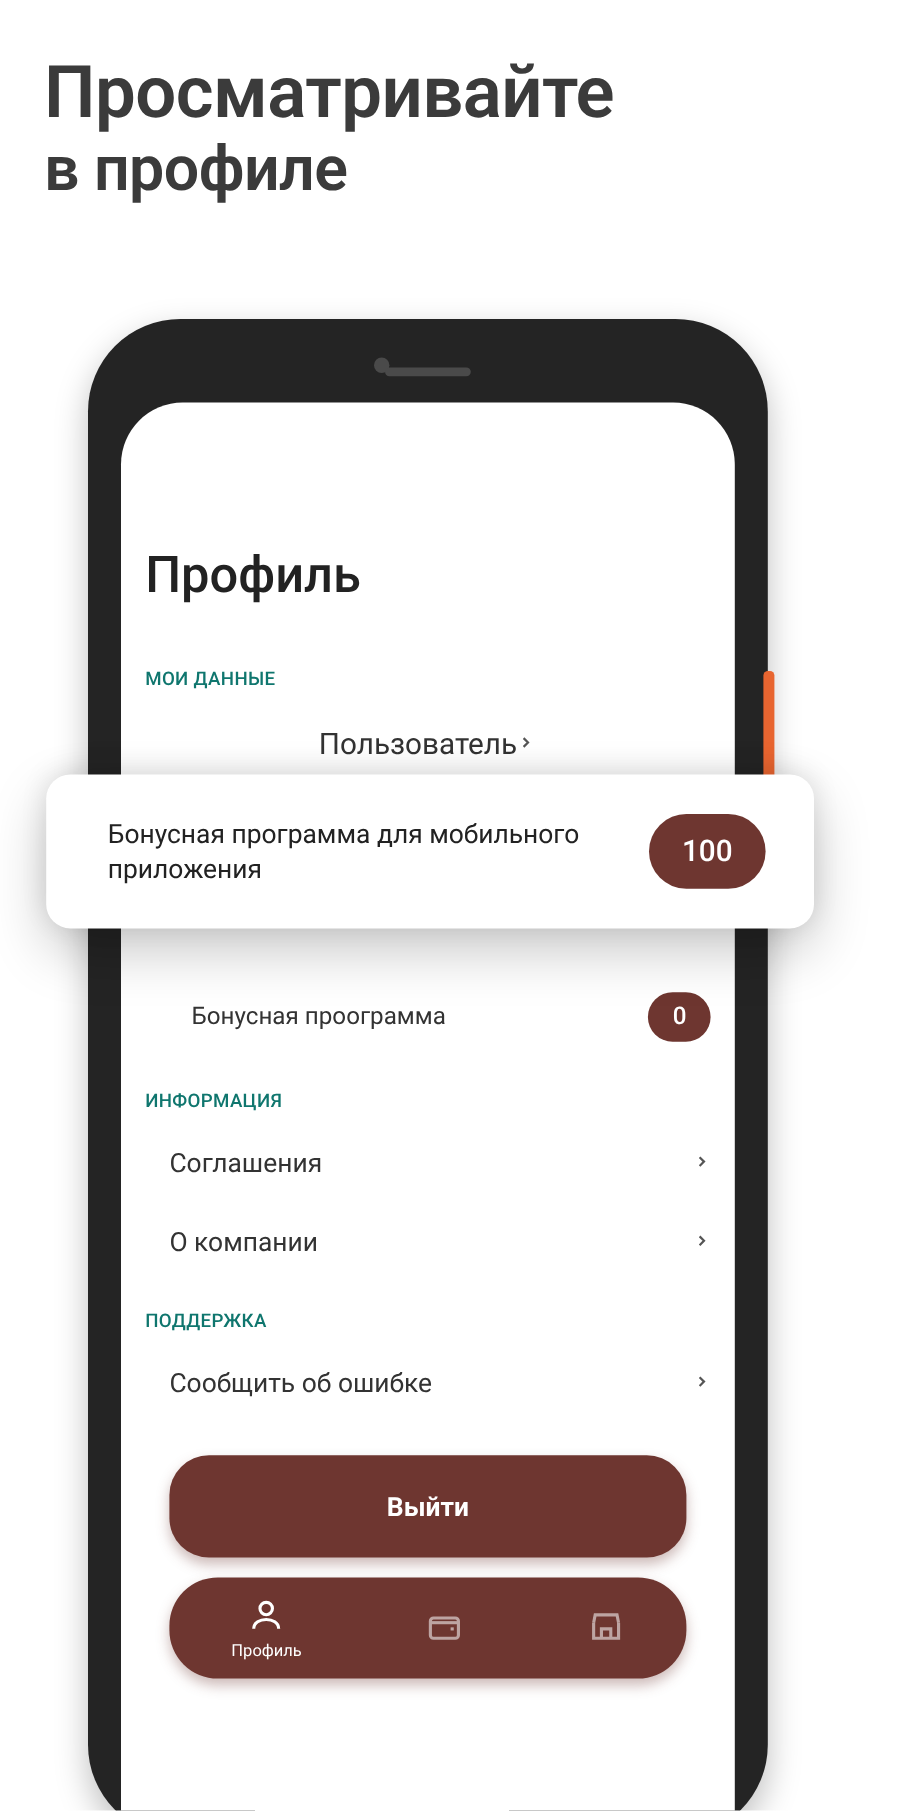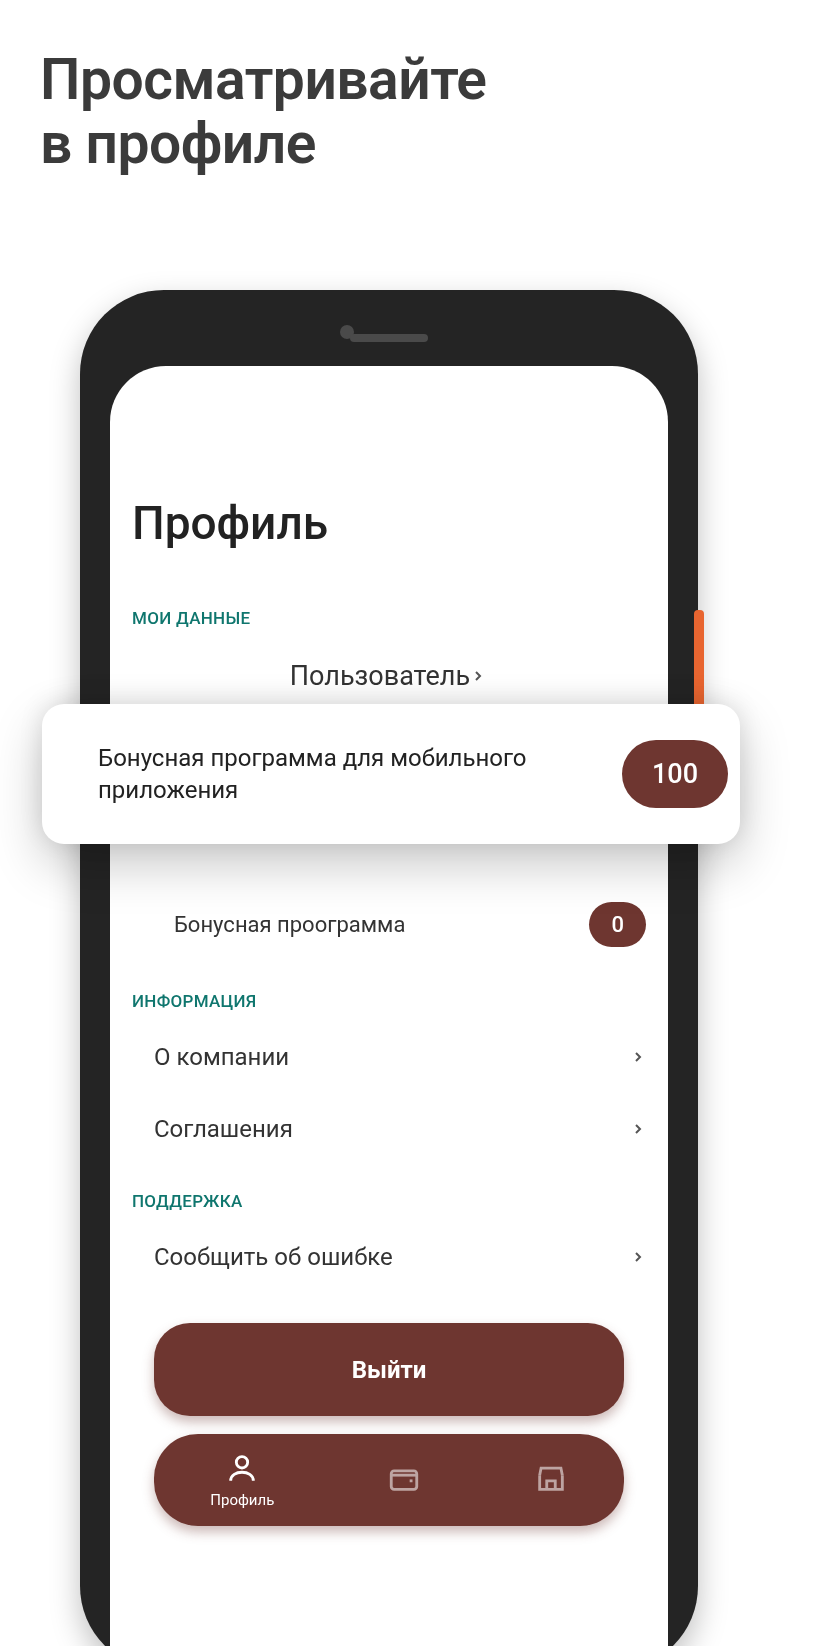"Просматривайте" .headline .line1 { font-size: 57px -> 66px }
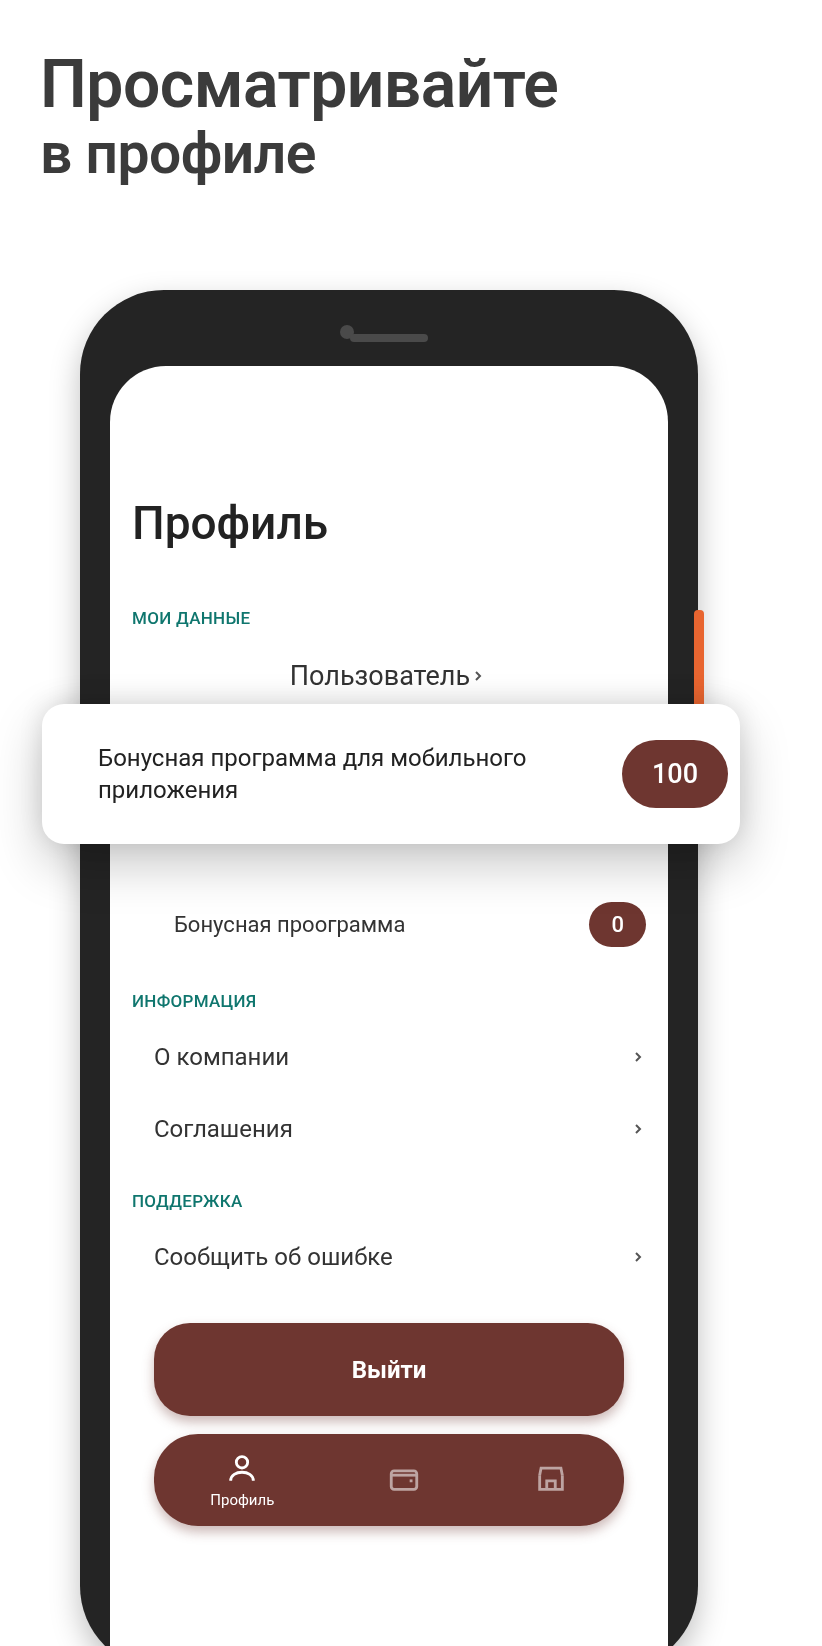"Бонусная программа для мобильного" .float-card { padding: 36px 12px 36px 56px -> 36px 44px 36px 56px }
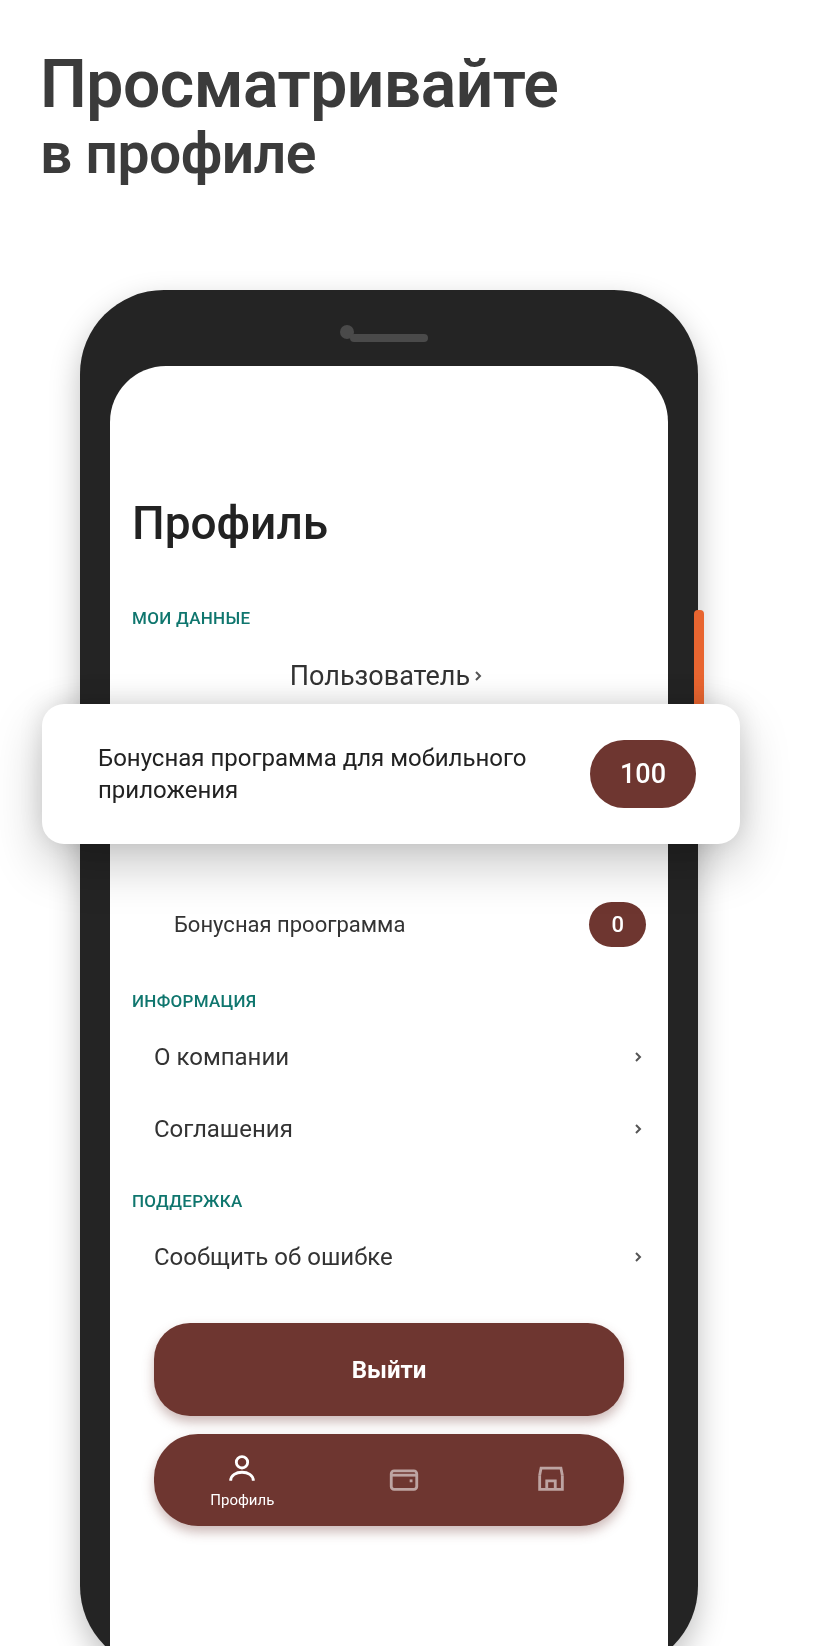"О компании" div.menu-item { order: before "Соглашения" -> after "Соглашения" }
